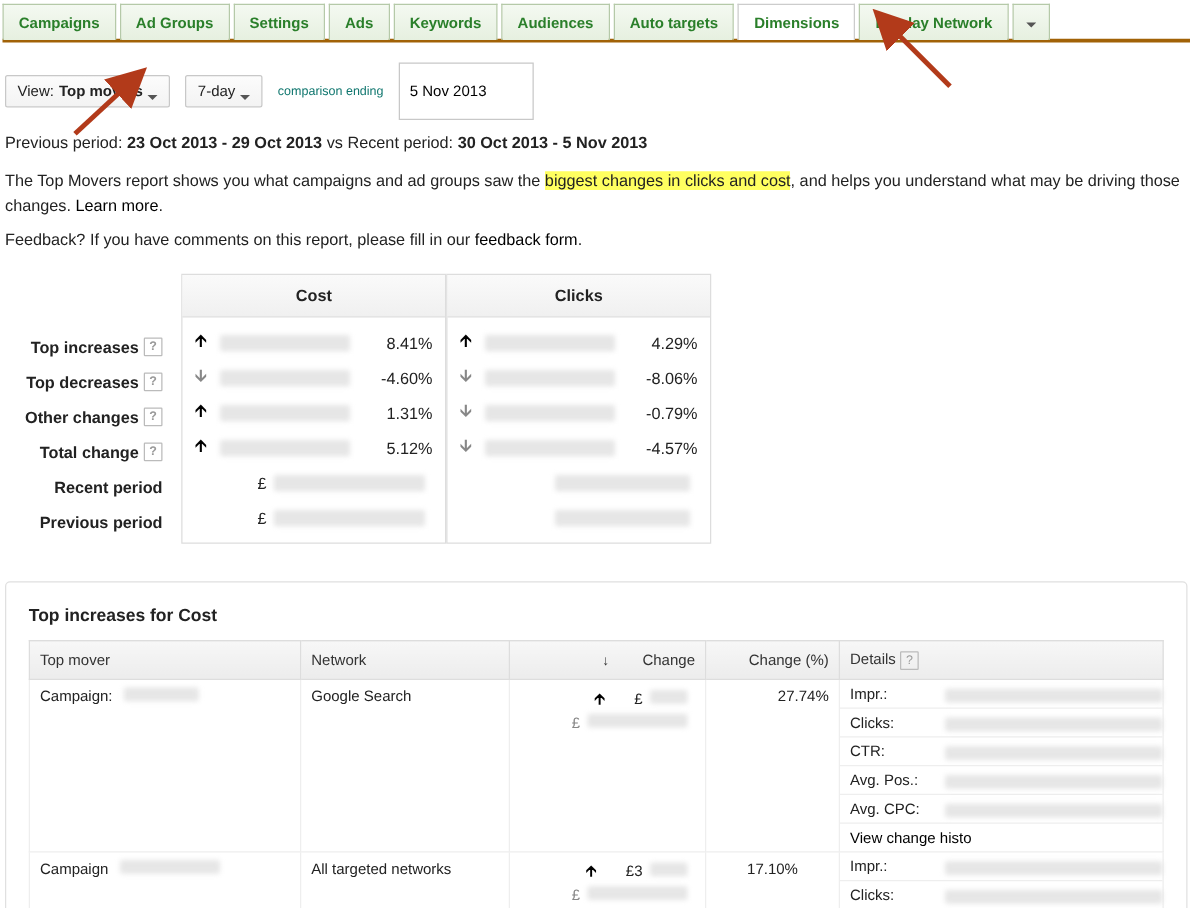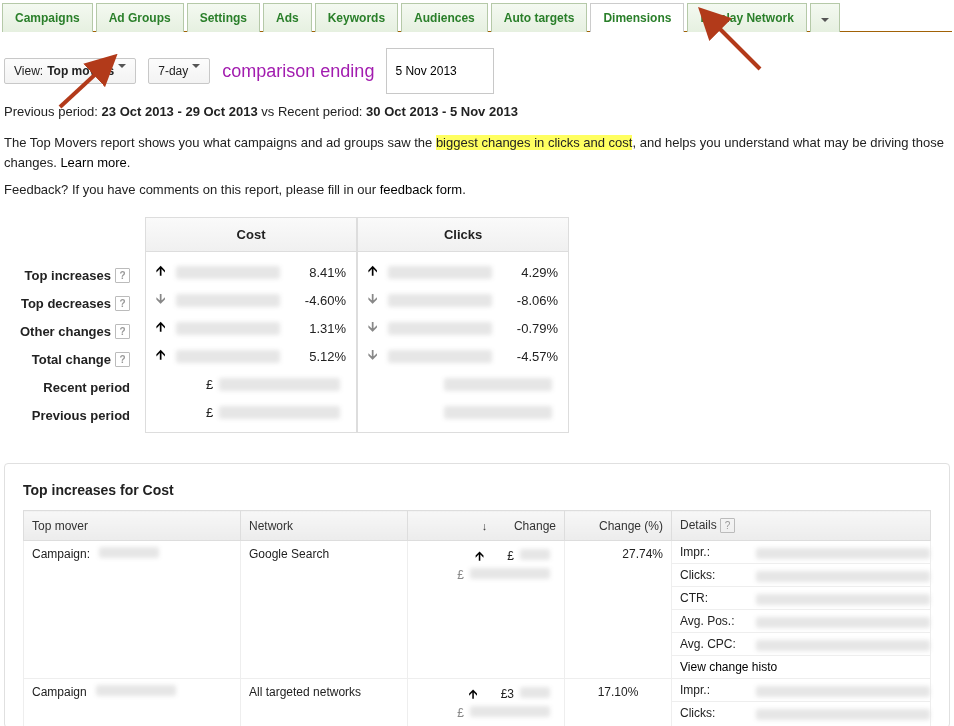"Campaigns" .tabs { border-bottom: 1px solid #a16207 -> 3px solid #a16207 }
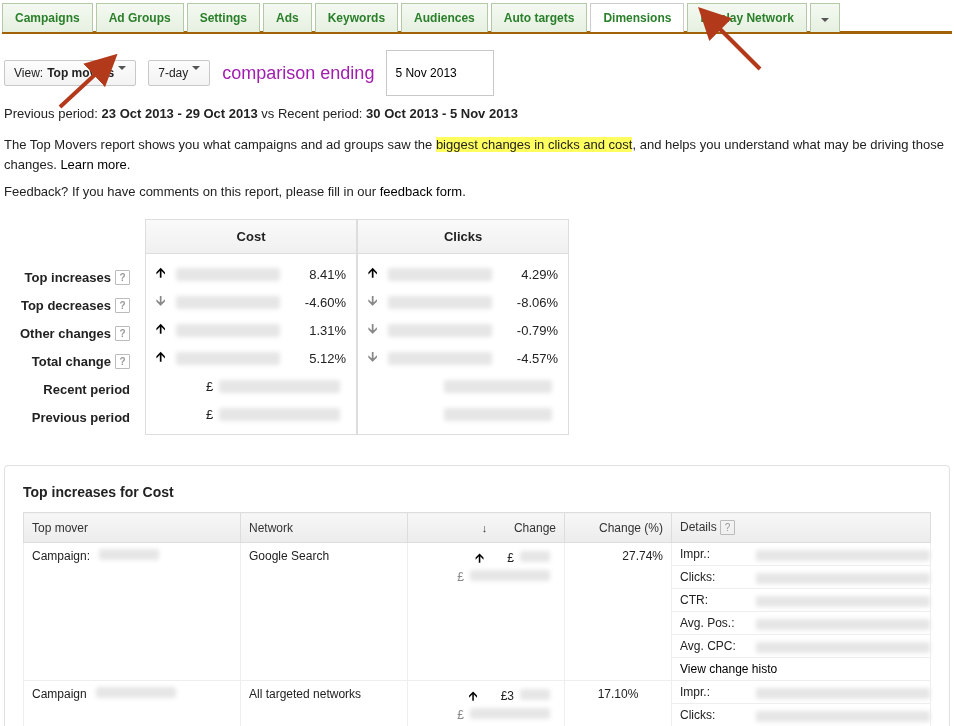"View:" .btn { align-items: flex-start -> flex-end }
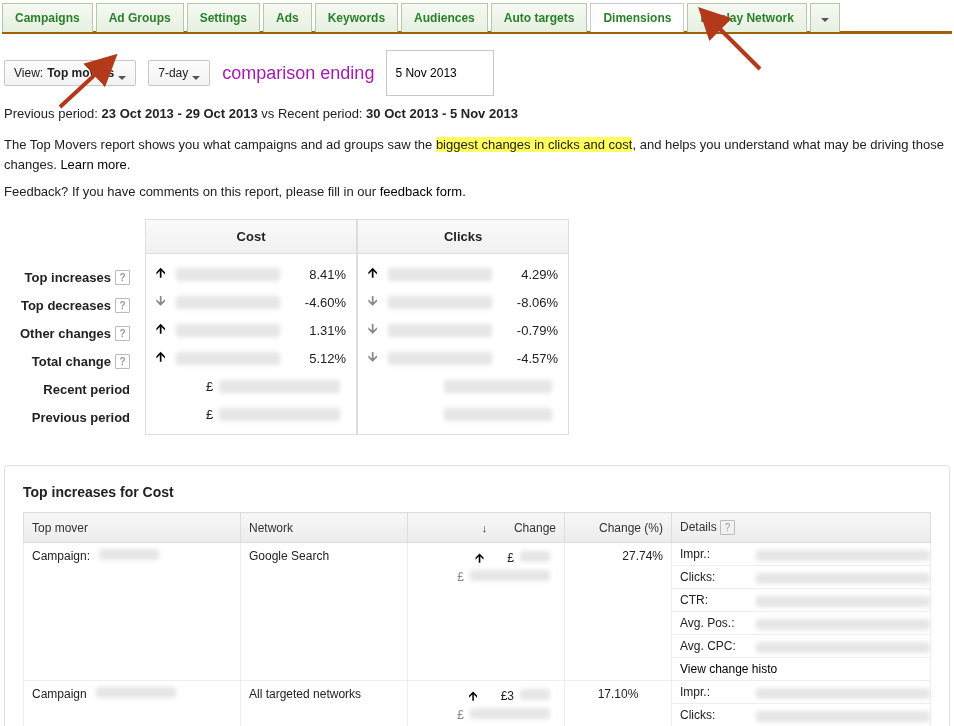"comparison ending" .plain { color: #a21caf -> #0f766e; font-size: 18px -> 10px }
